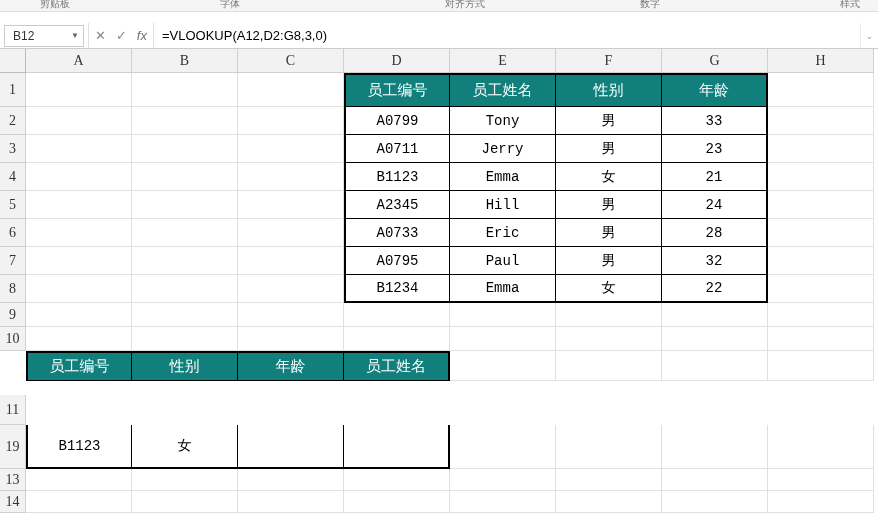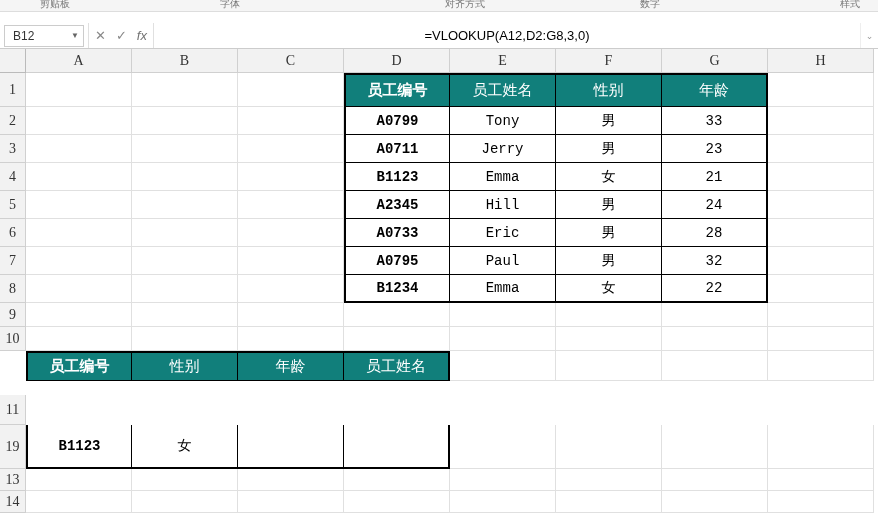"=VLOOKUP(A12,D2:G8,3,0)" .formula-input { text-align: center -> none }
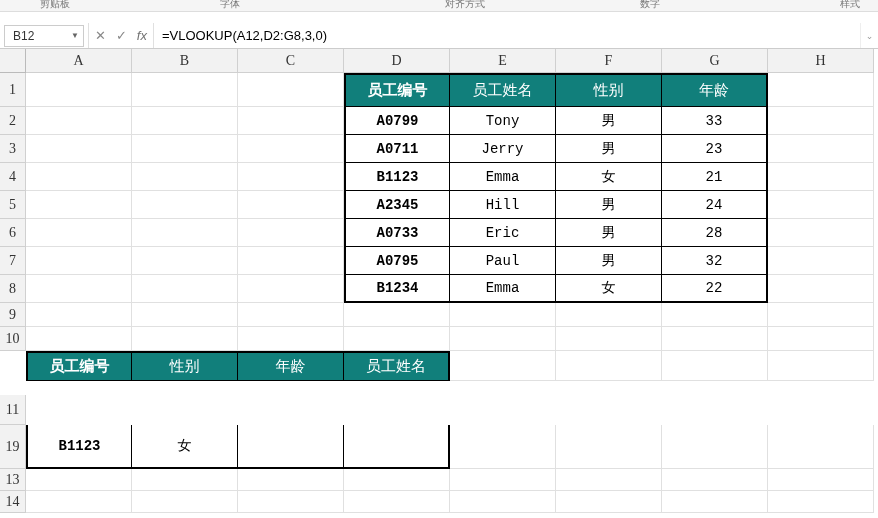"员工编号" .tbl-border-left { font-weight: bold -> none }
